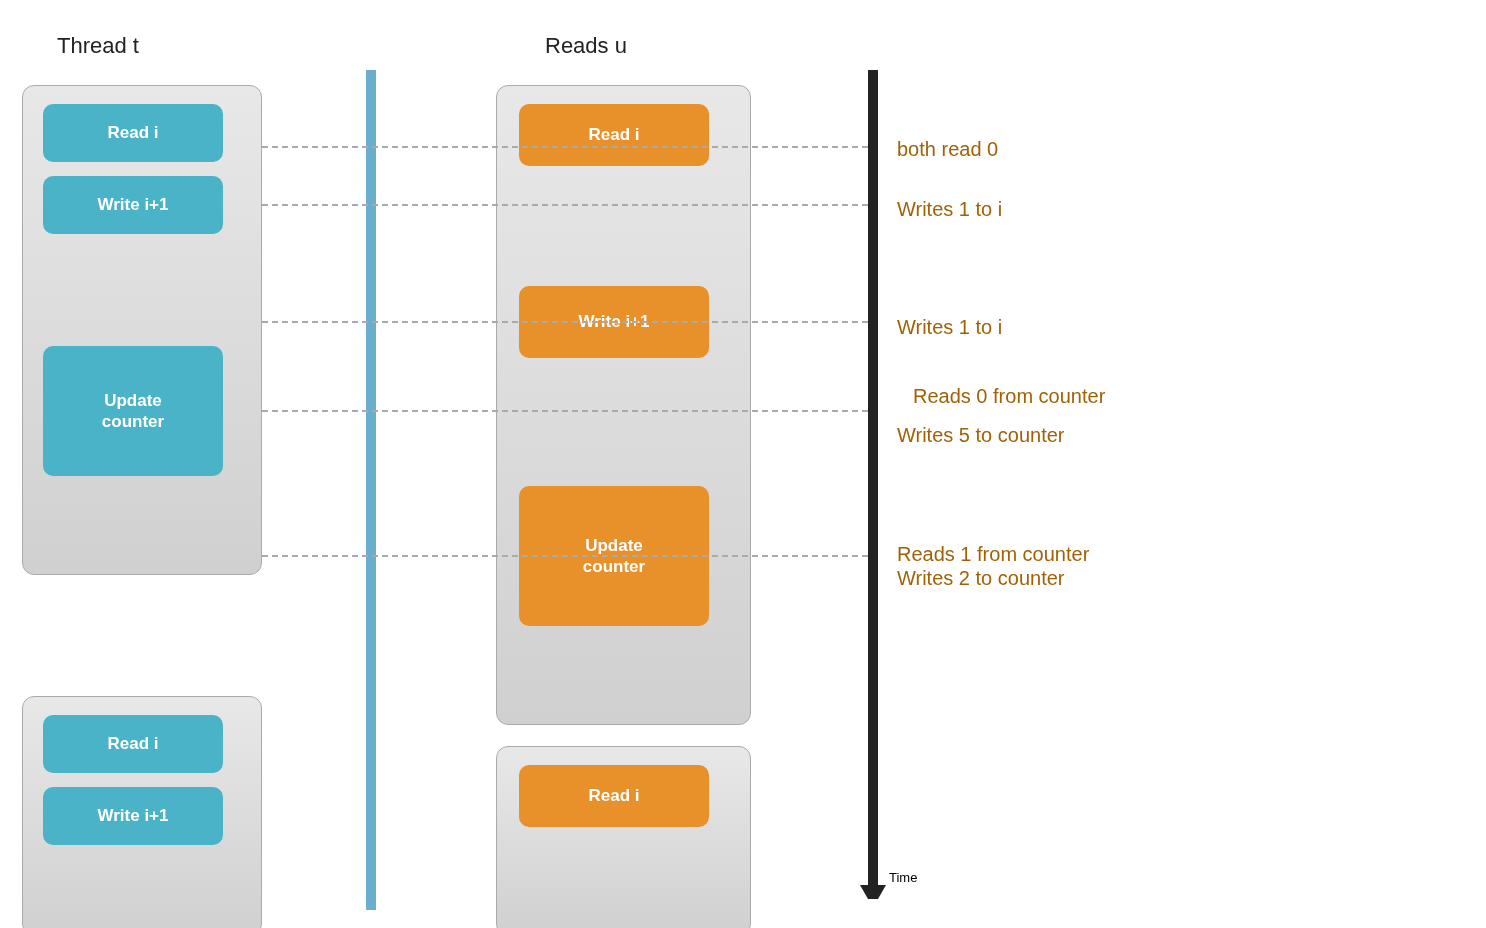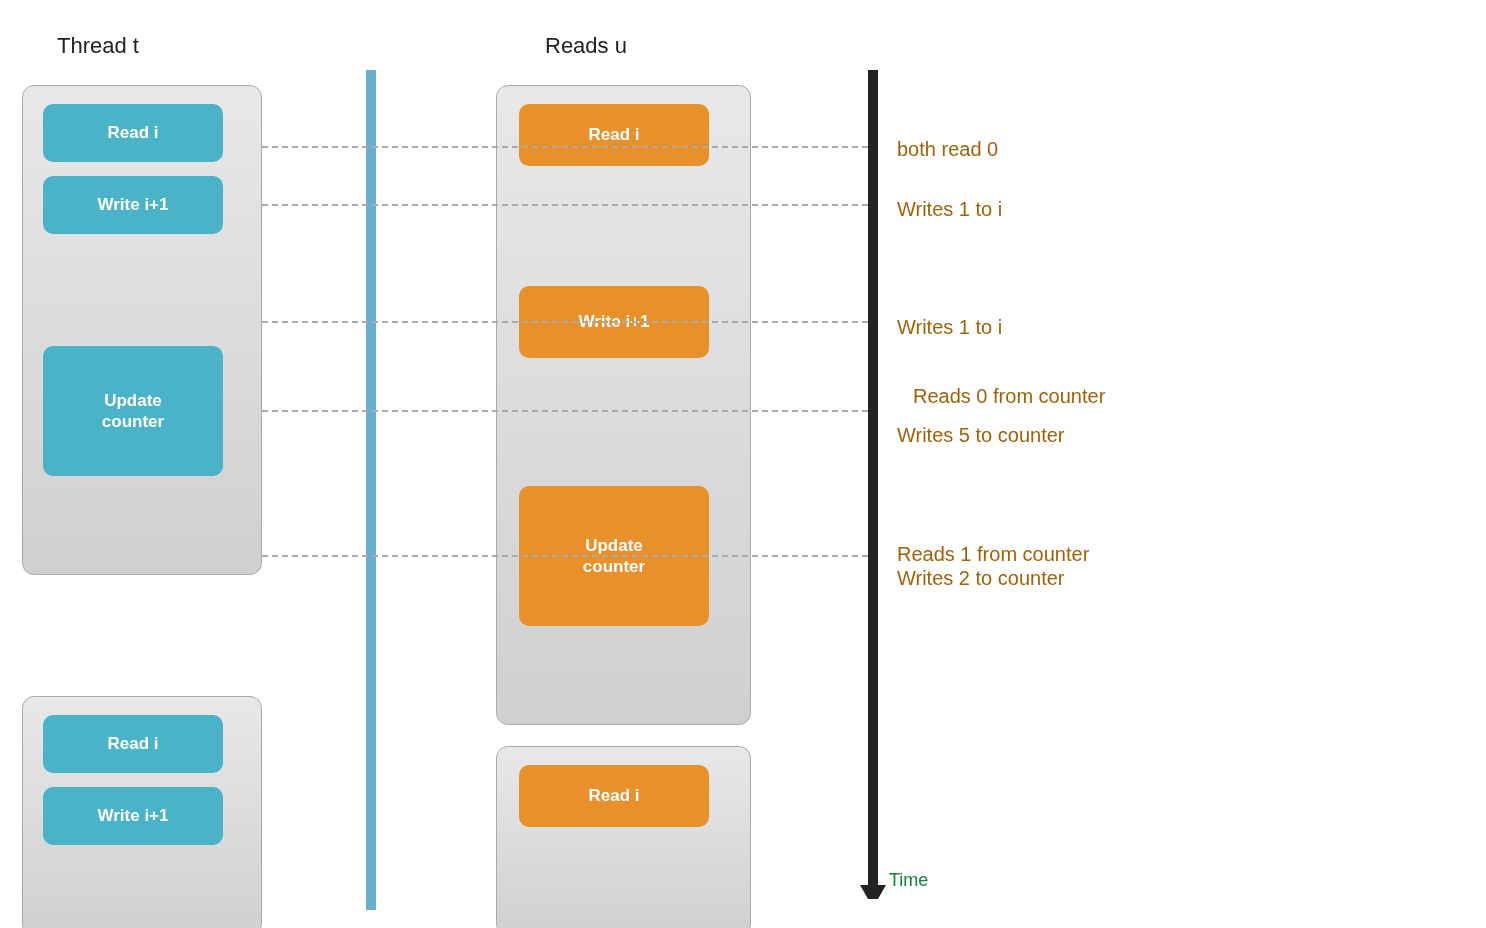"Time" .time-label { color: #15803d -> #000000; font-size: 18px -> 13px }
